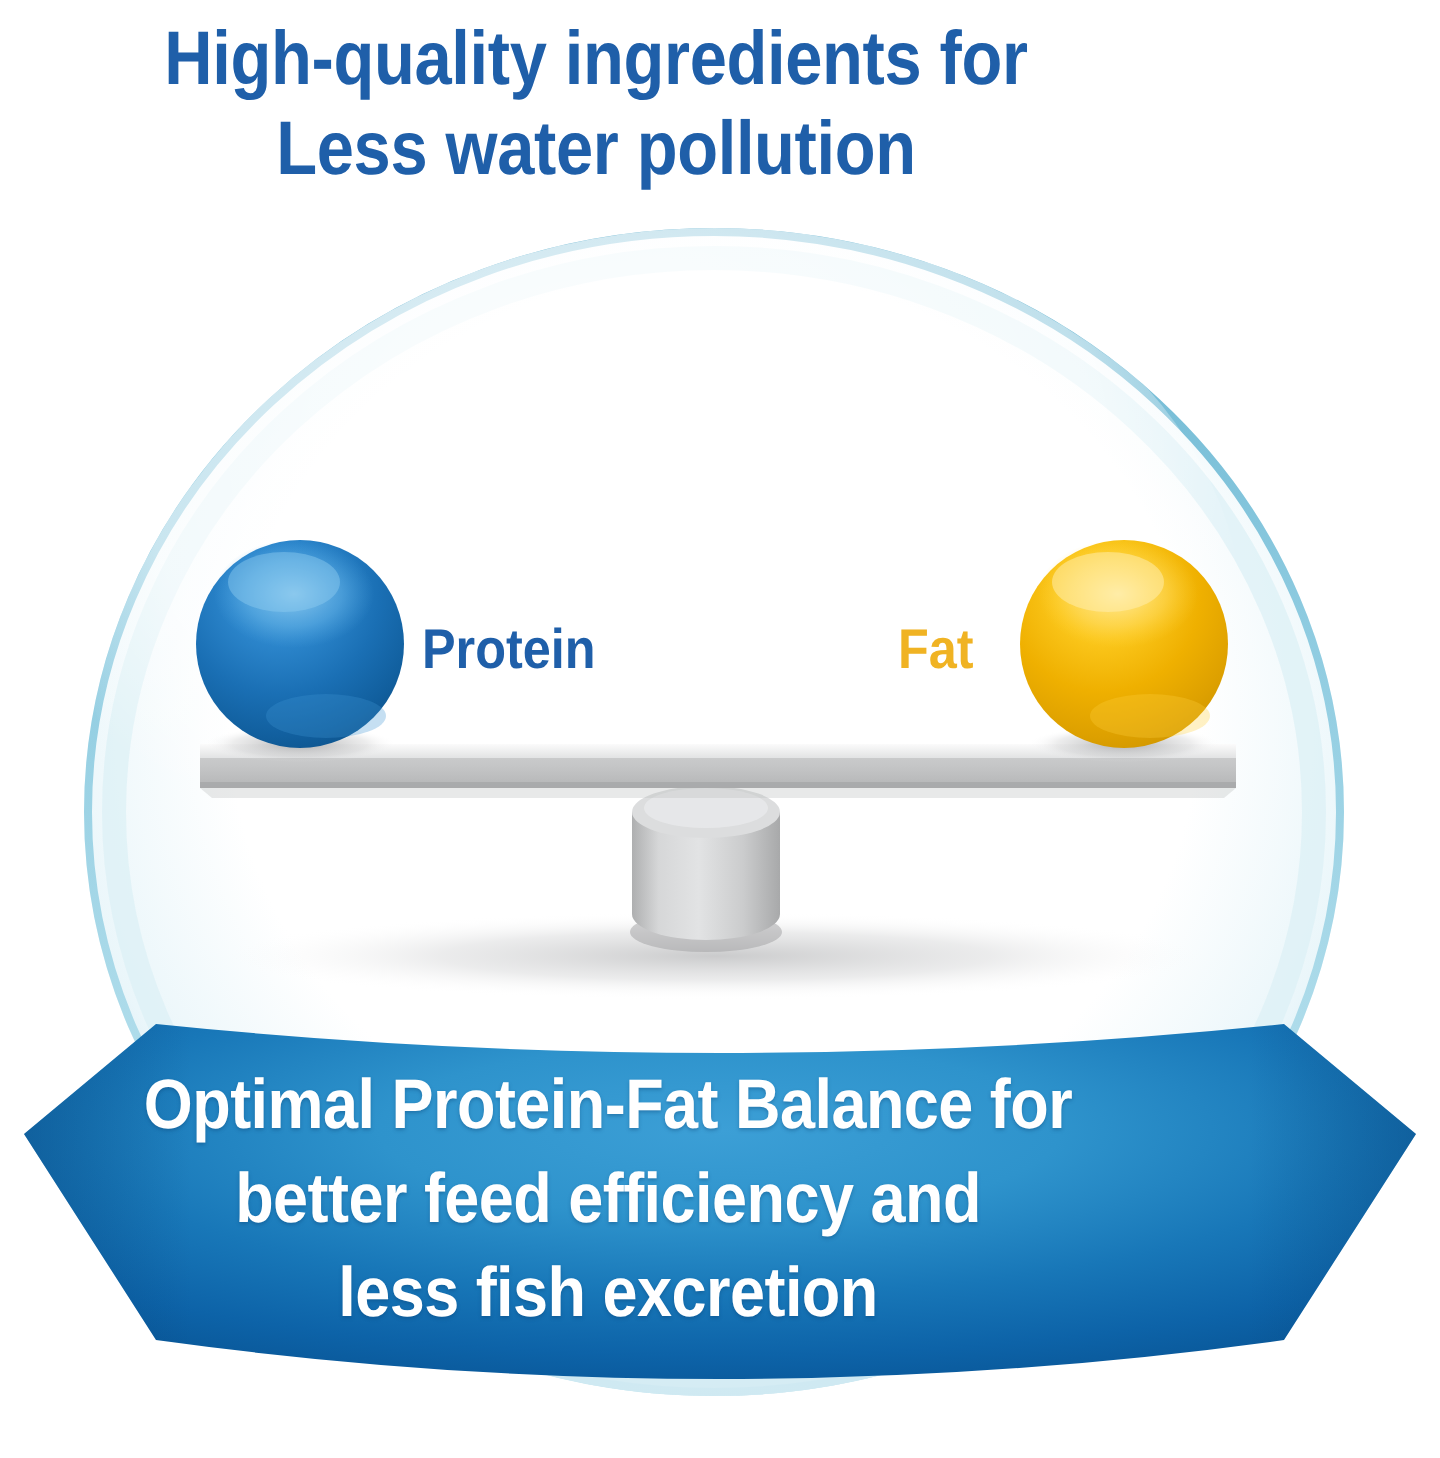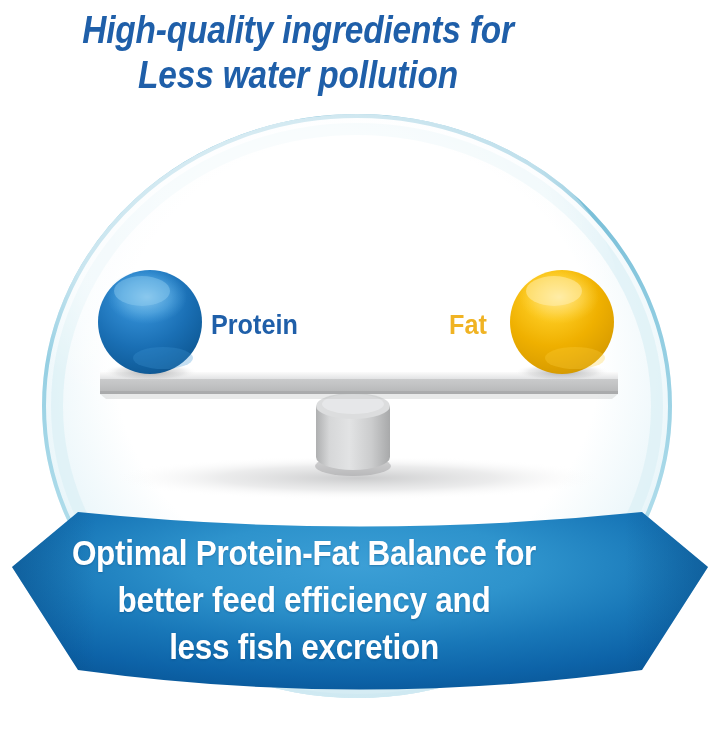"High-quality ingredients for" #headline { font-style: italic -> none }
